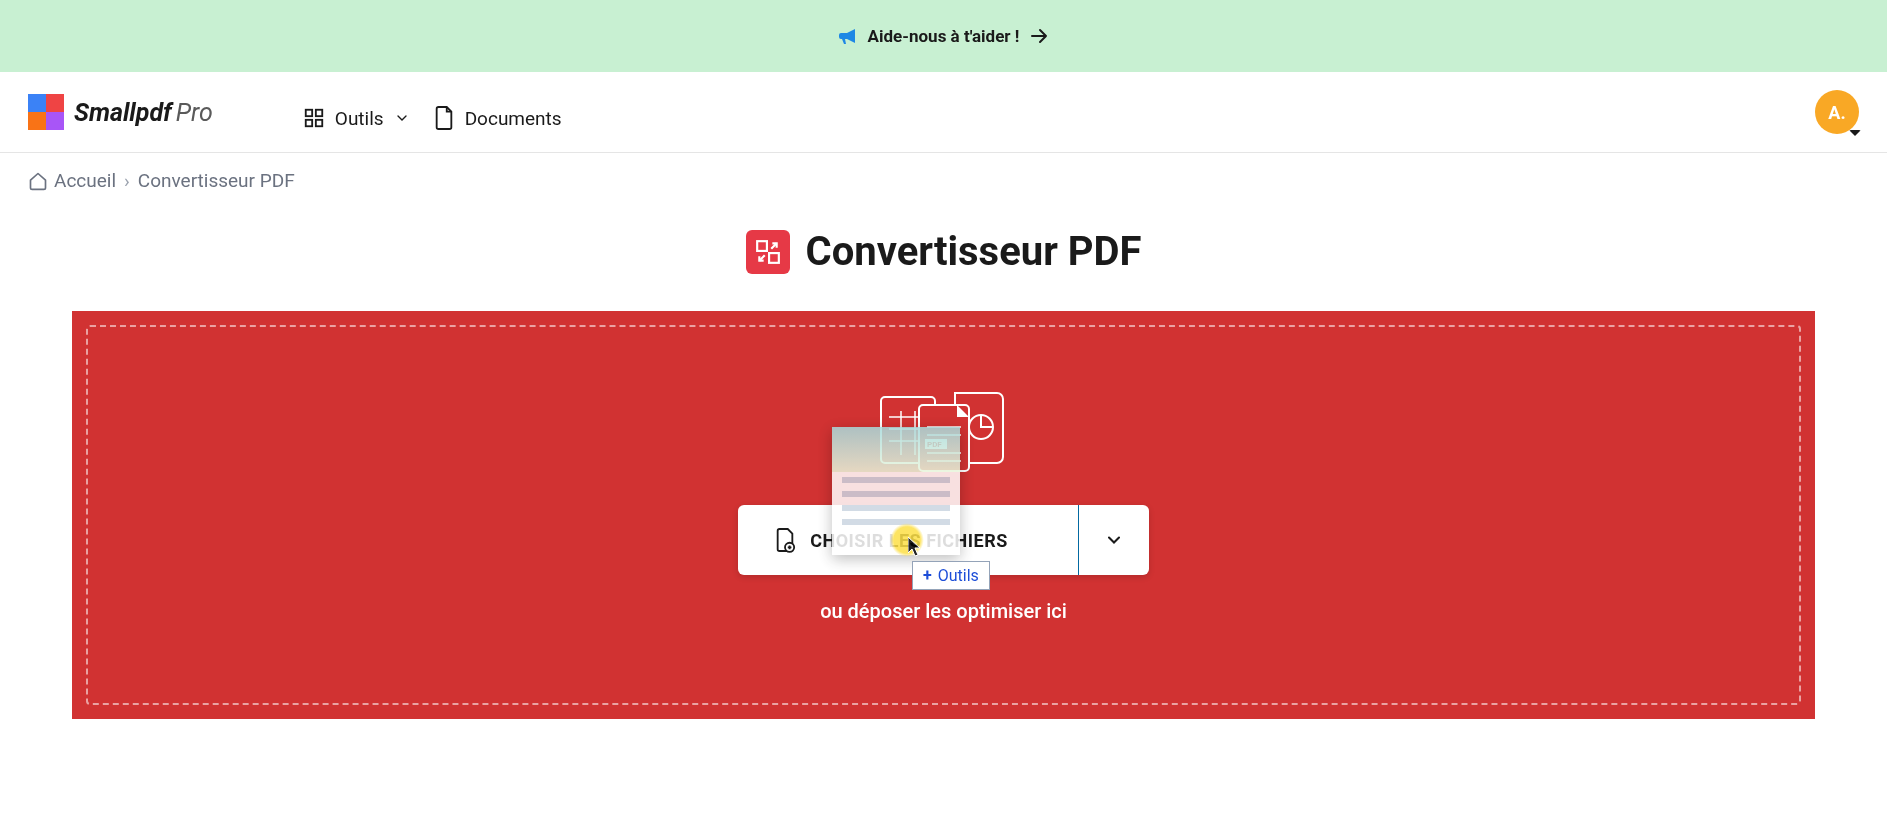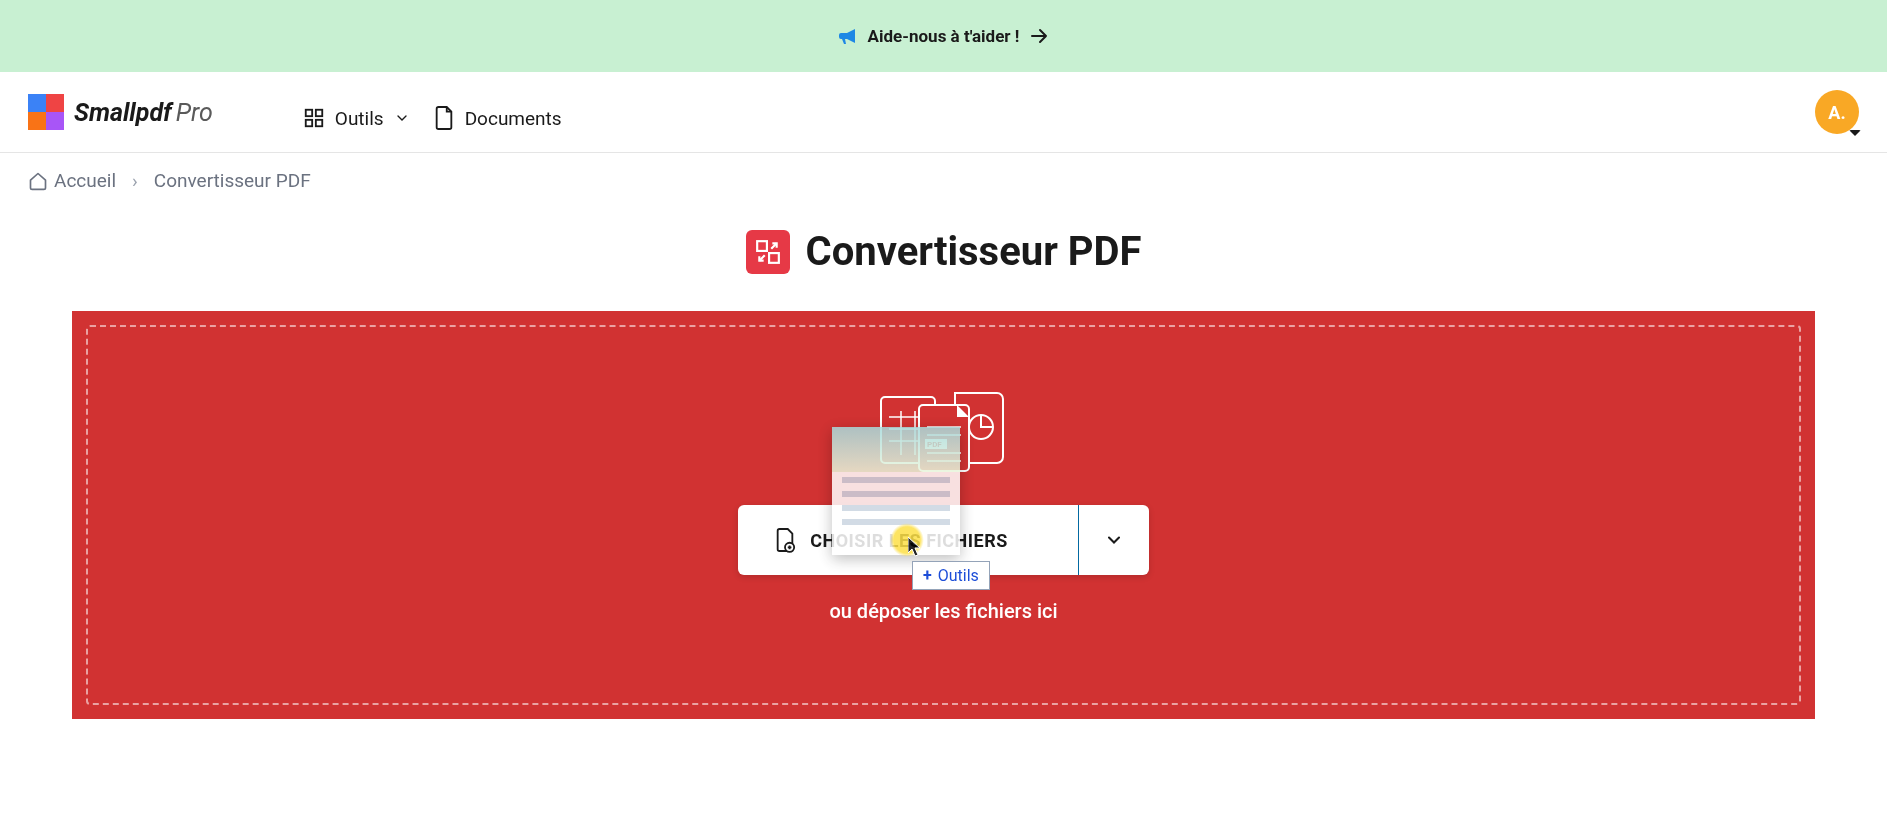"Accueil" .breadcrumb { gap: 16px -> 8px }
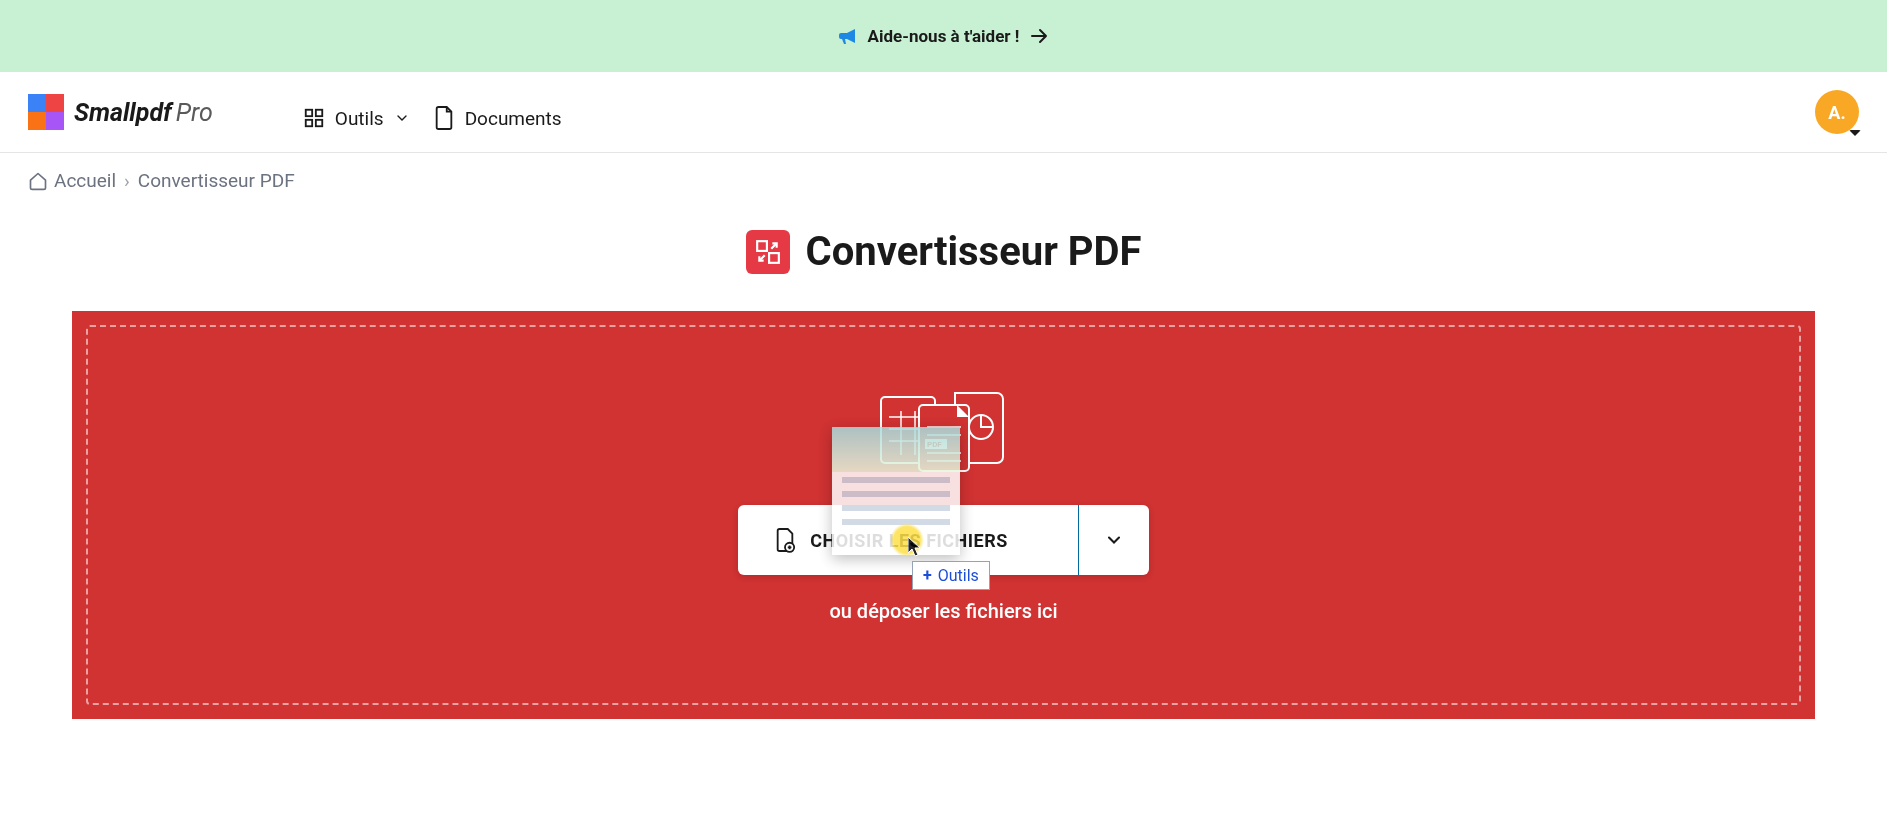"ou déposer les fichiers ici" div.drop-hint { text: fichiers -> optimiser }
